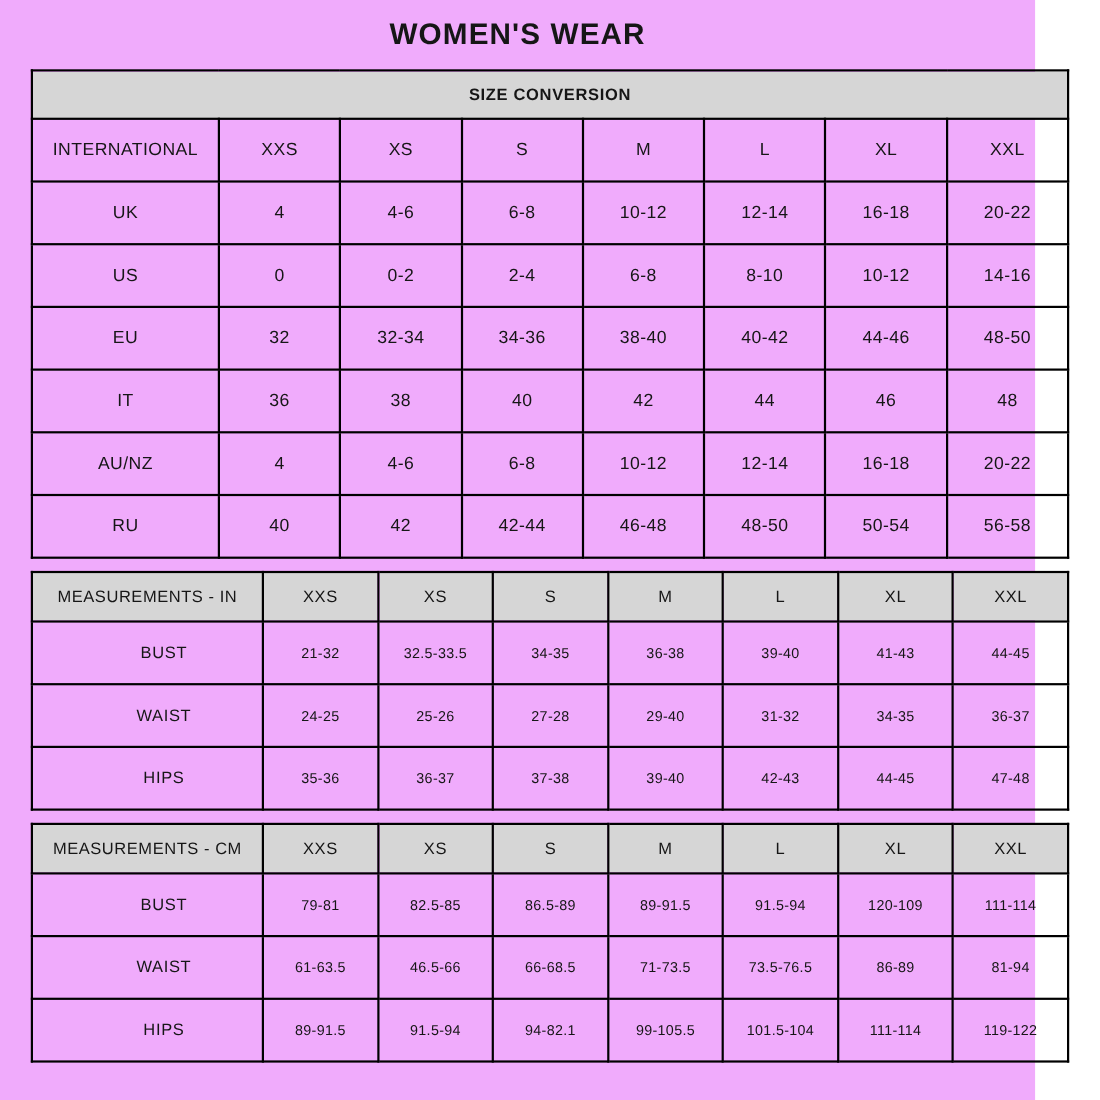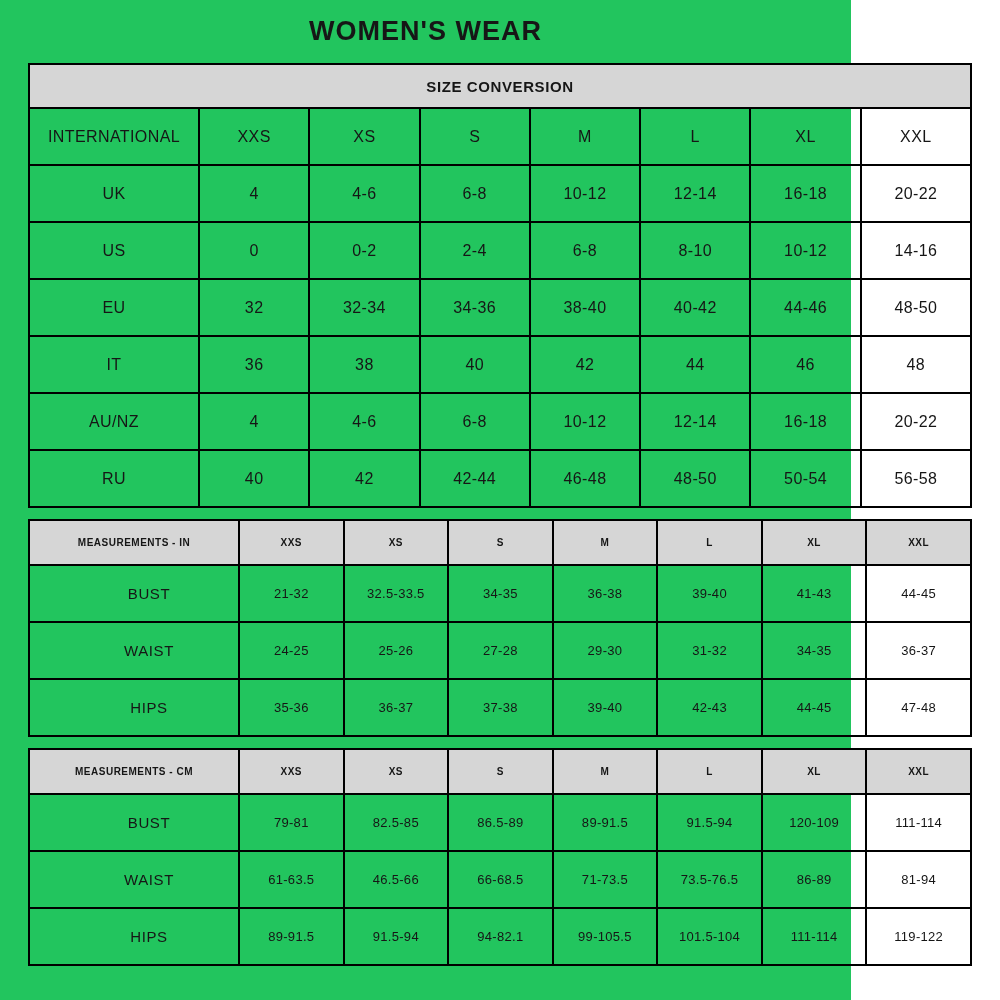"WOMEN'S WEAR" .page { background: #22c55e -> #f0abfc; width: 851px -> 941px }
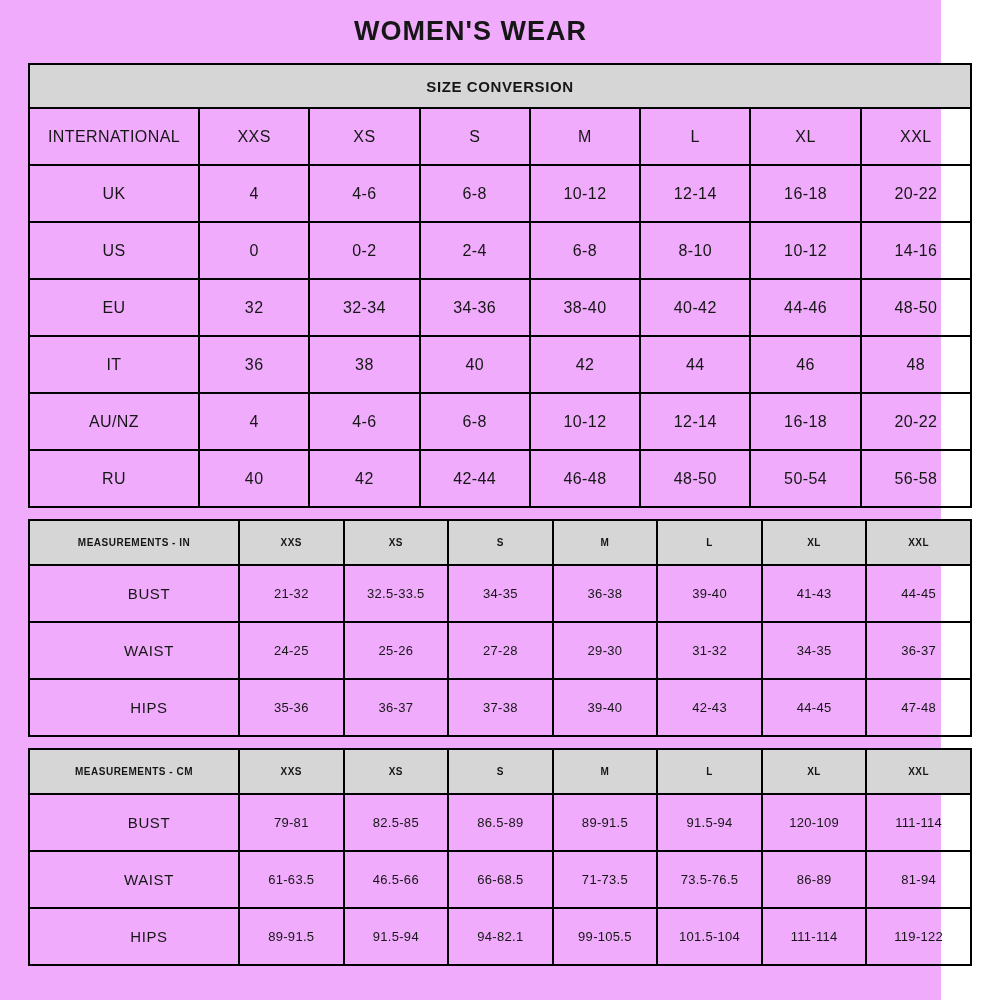"MEASUREMENTS - IN" .meas .head-row th { font-size: 10px -> 15px; font-weight: bold -> normal }
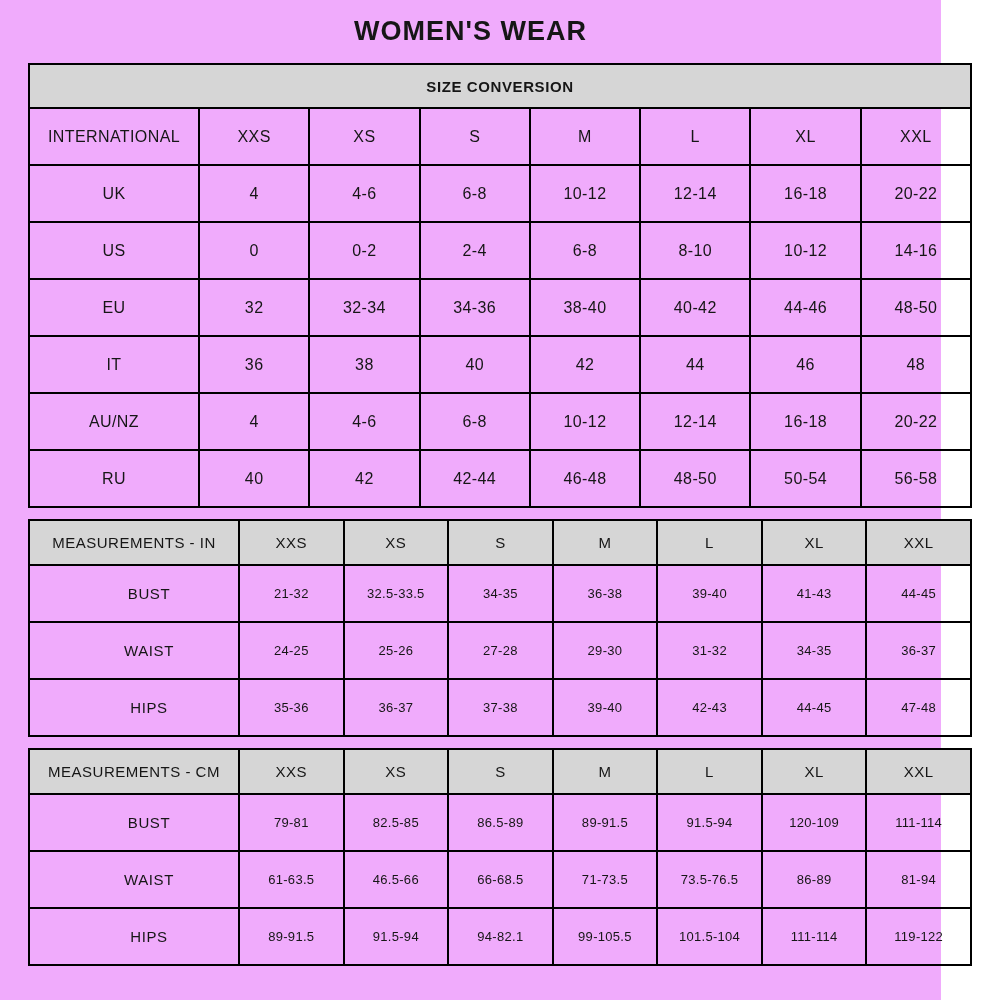"29-30" td { text: 29-30 -> 29-40 }
